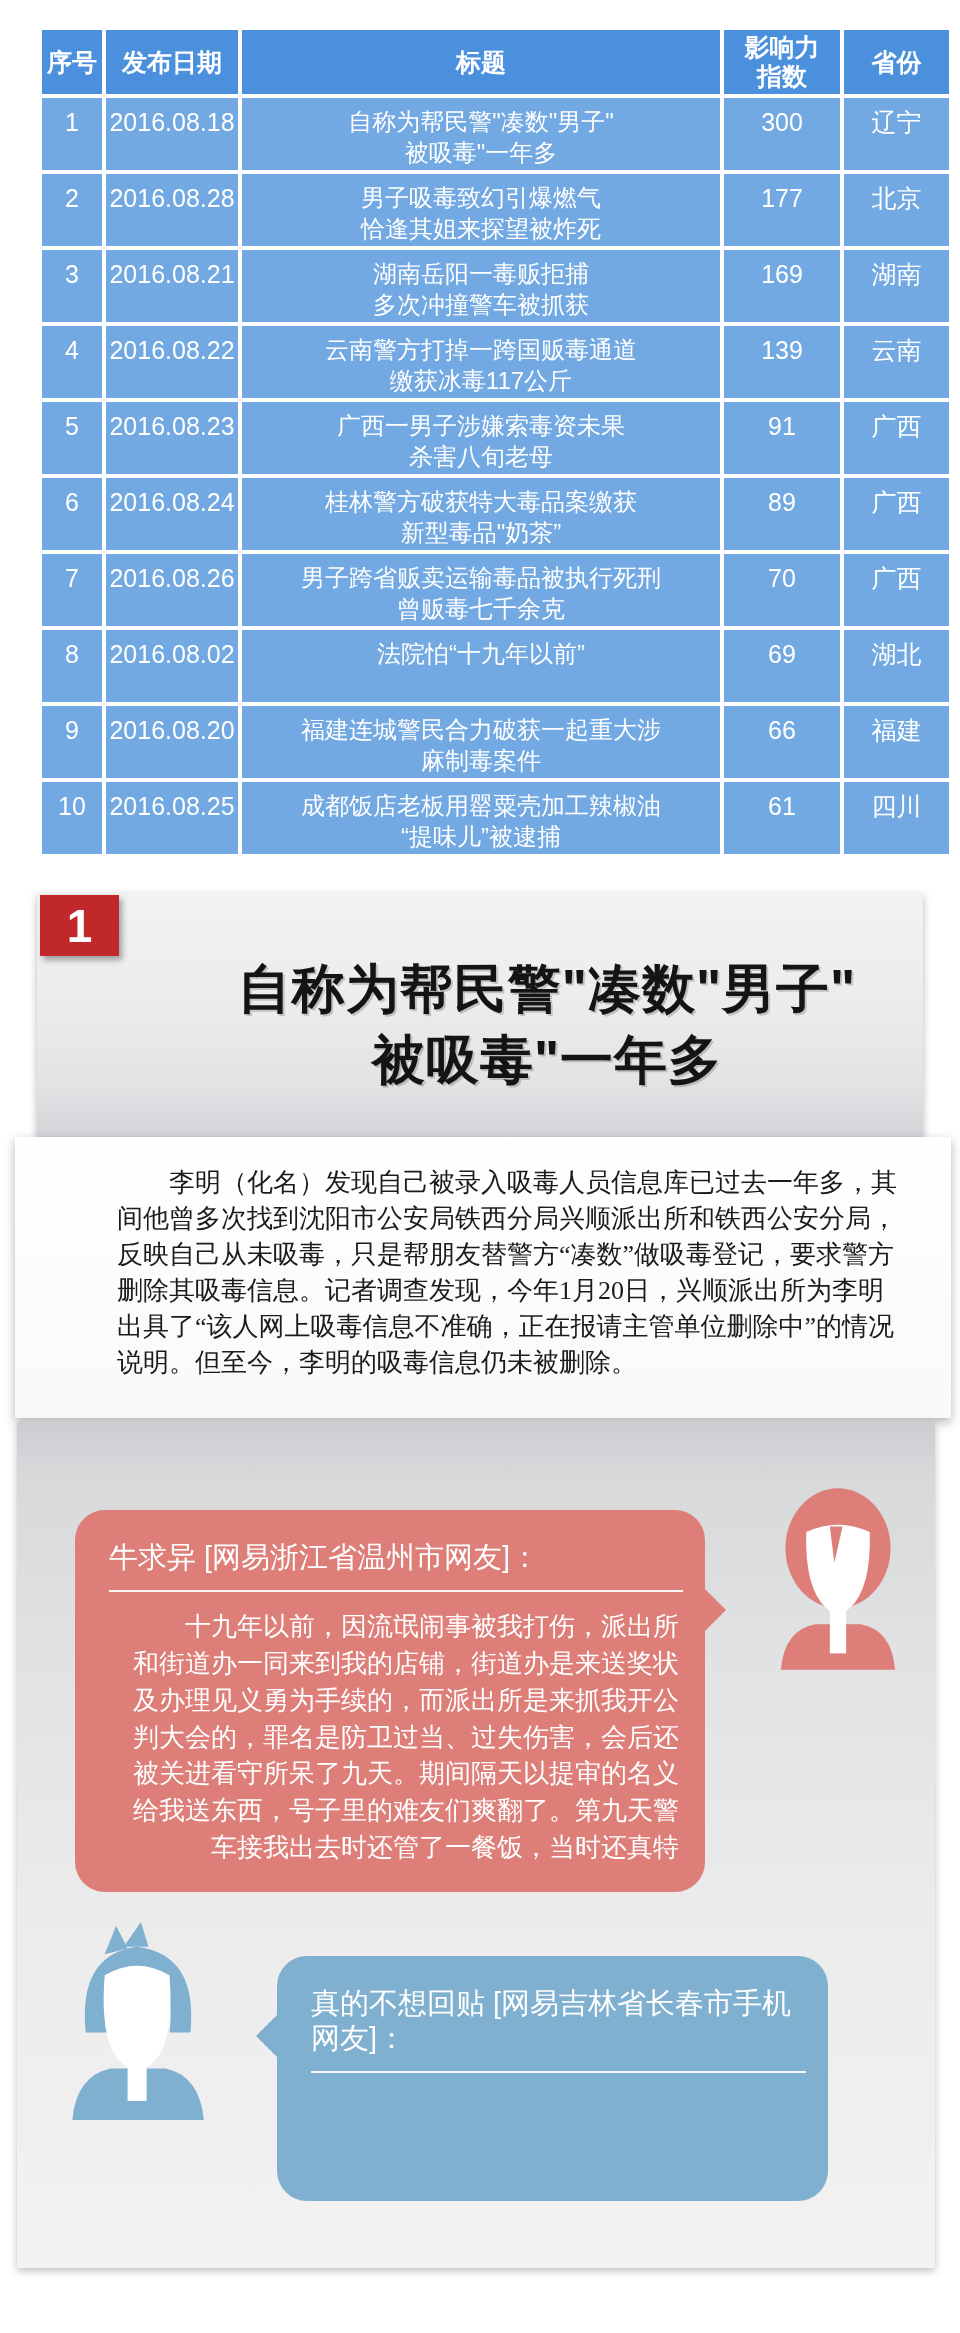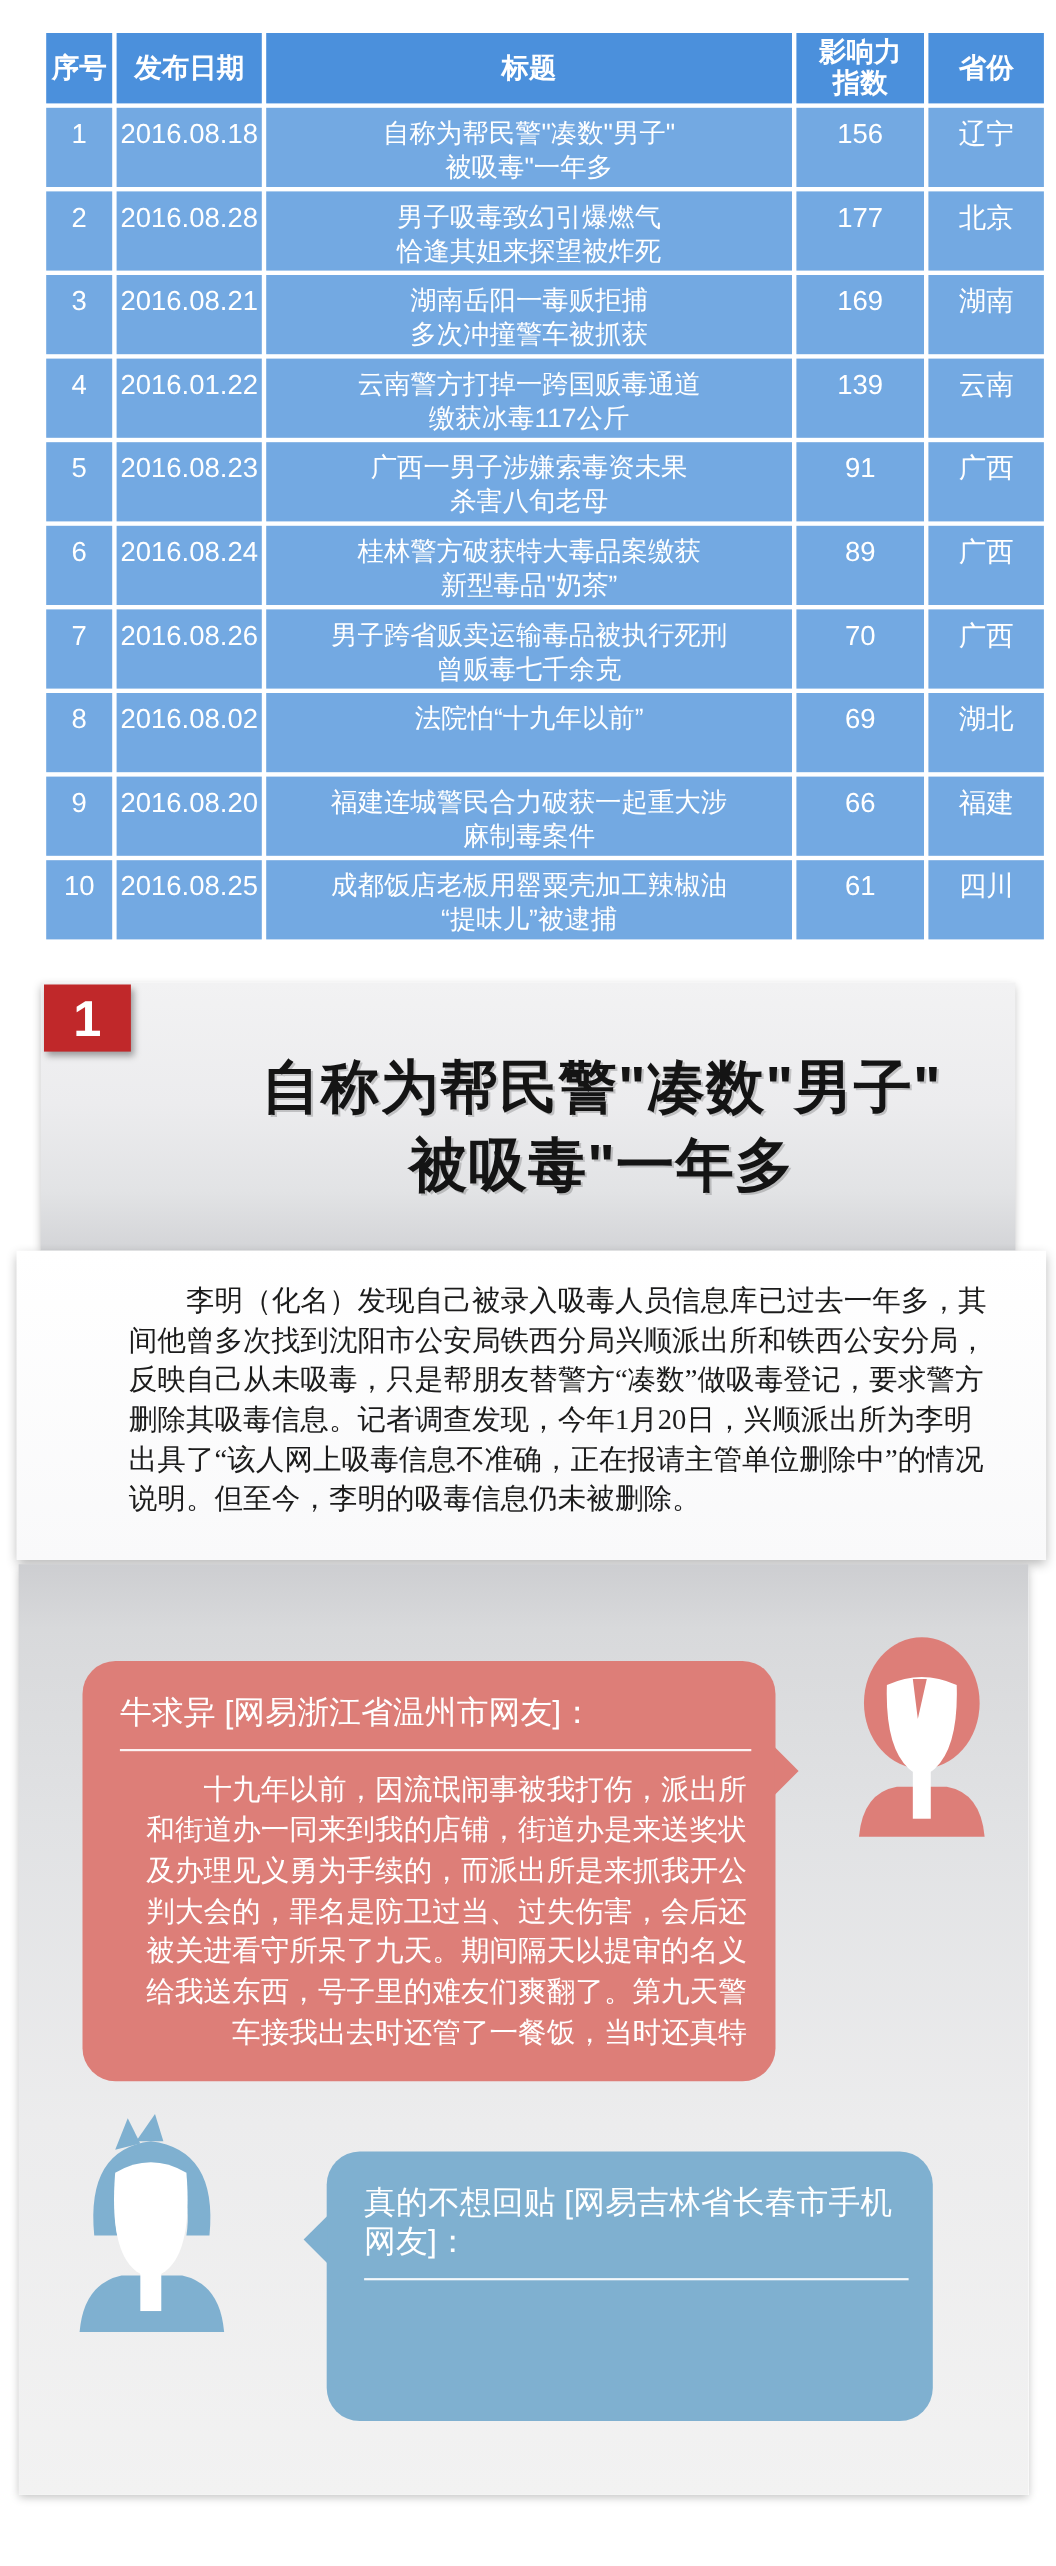"156" div.td { text: 156 -> 300 }
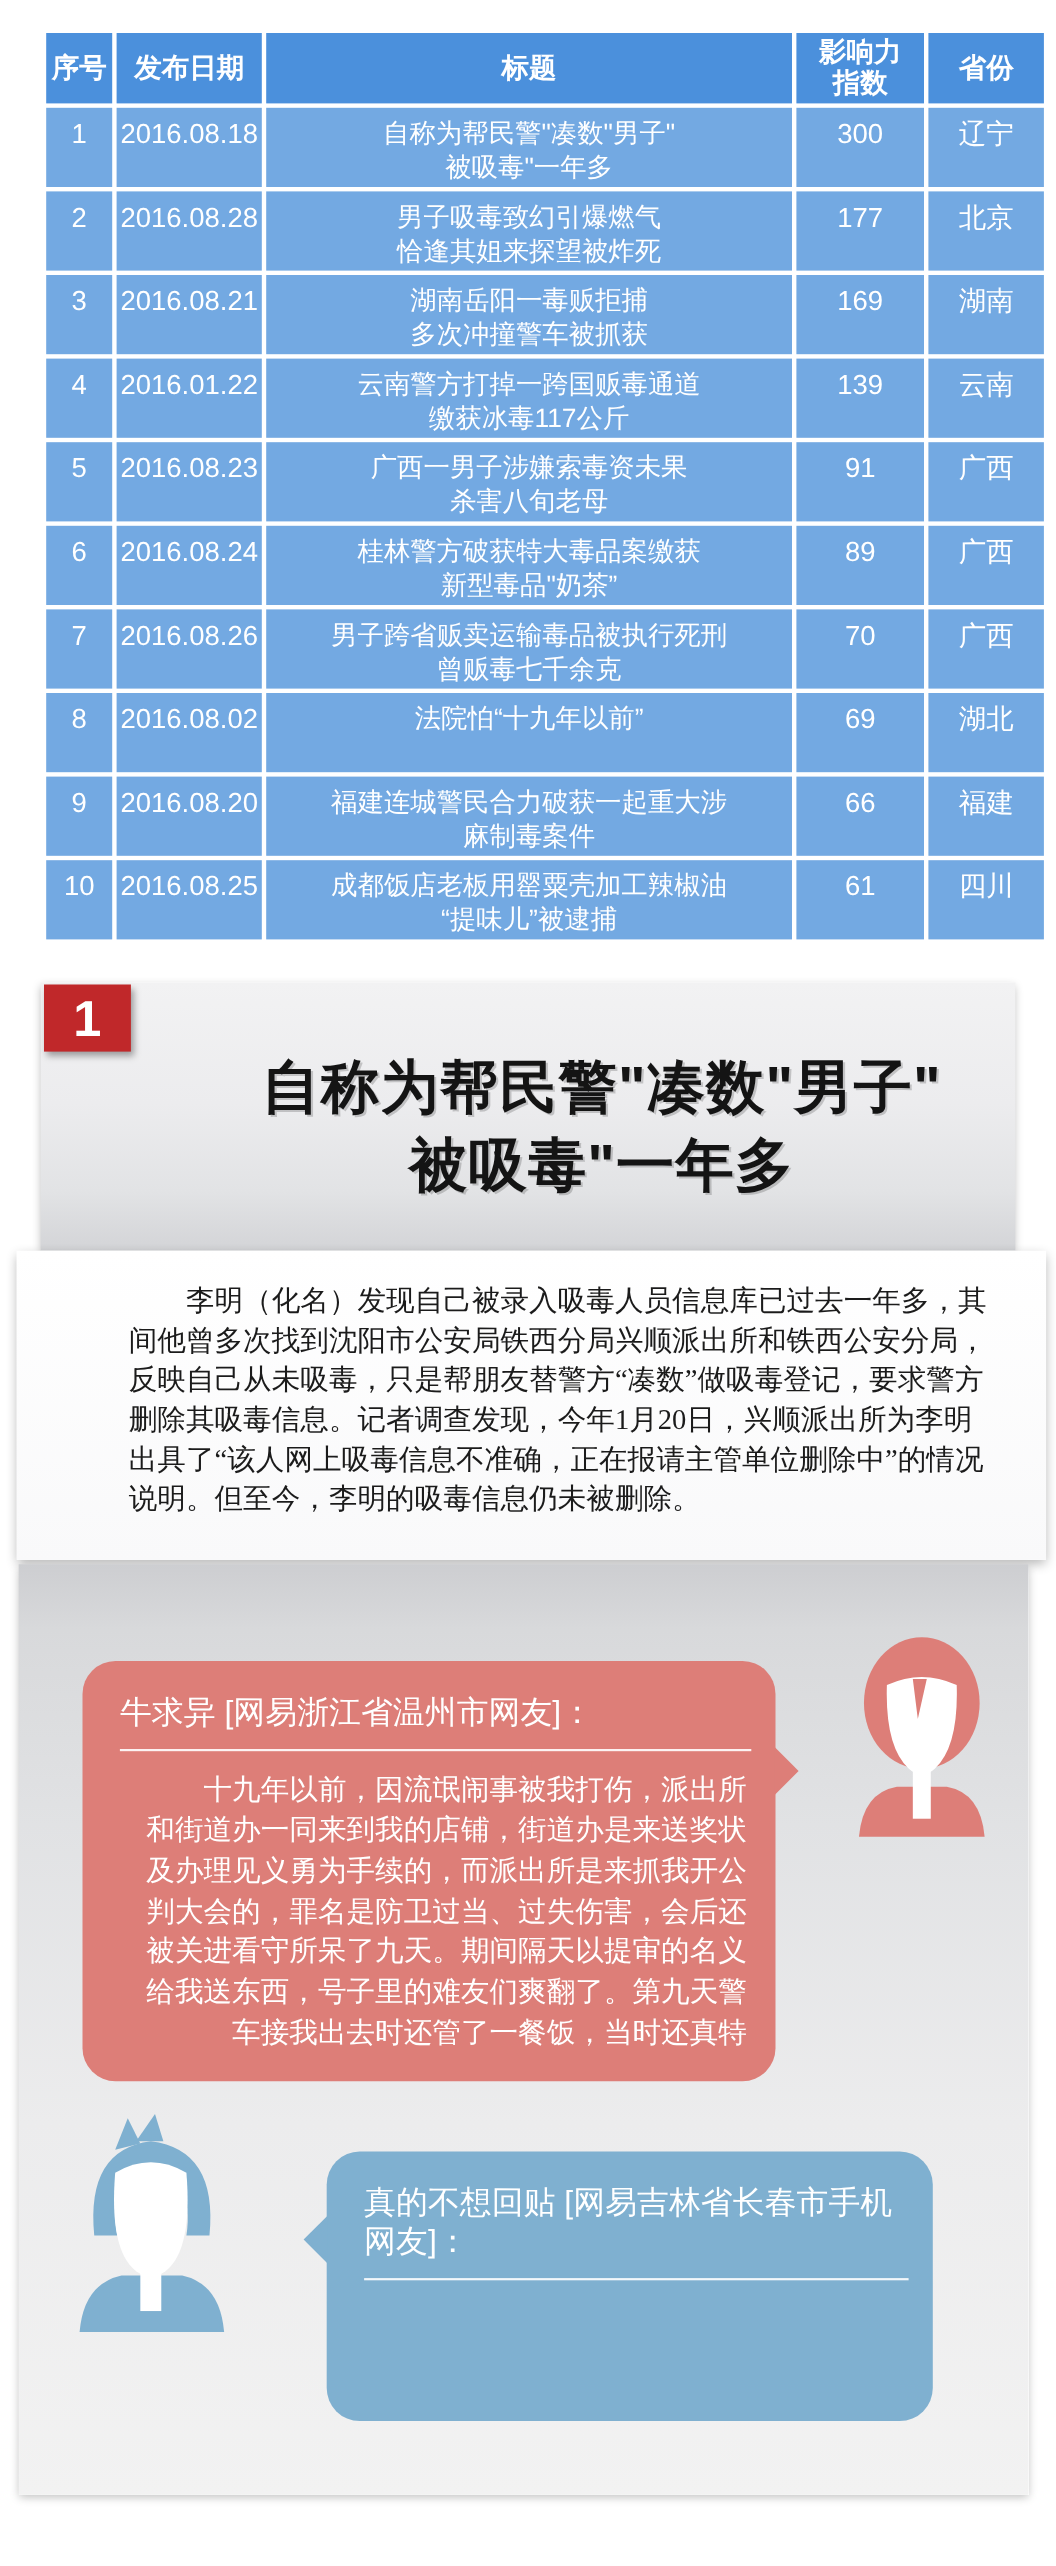"2016.01.22" div.td { text: 2016.01.22 -> 2016.08.22 }
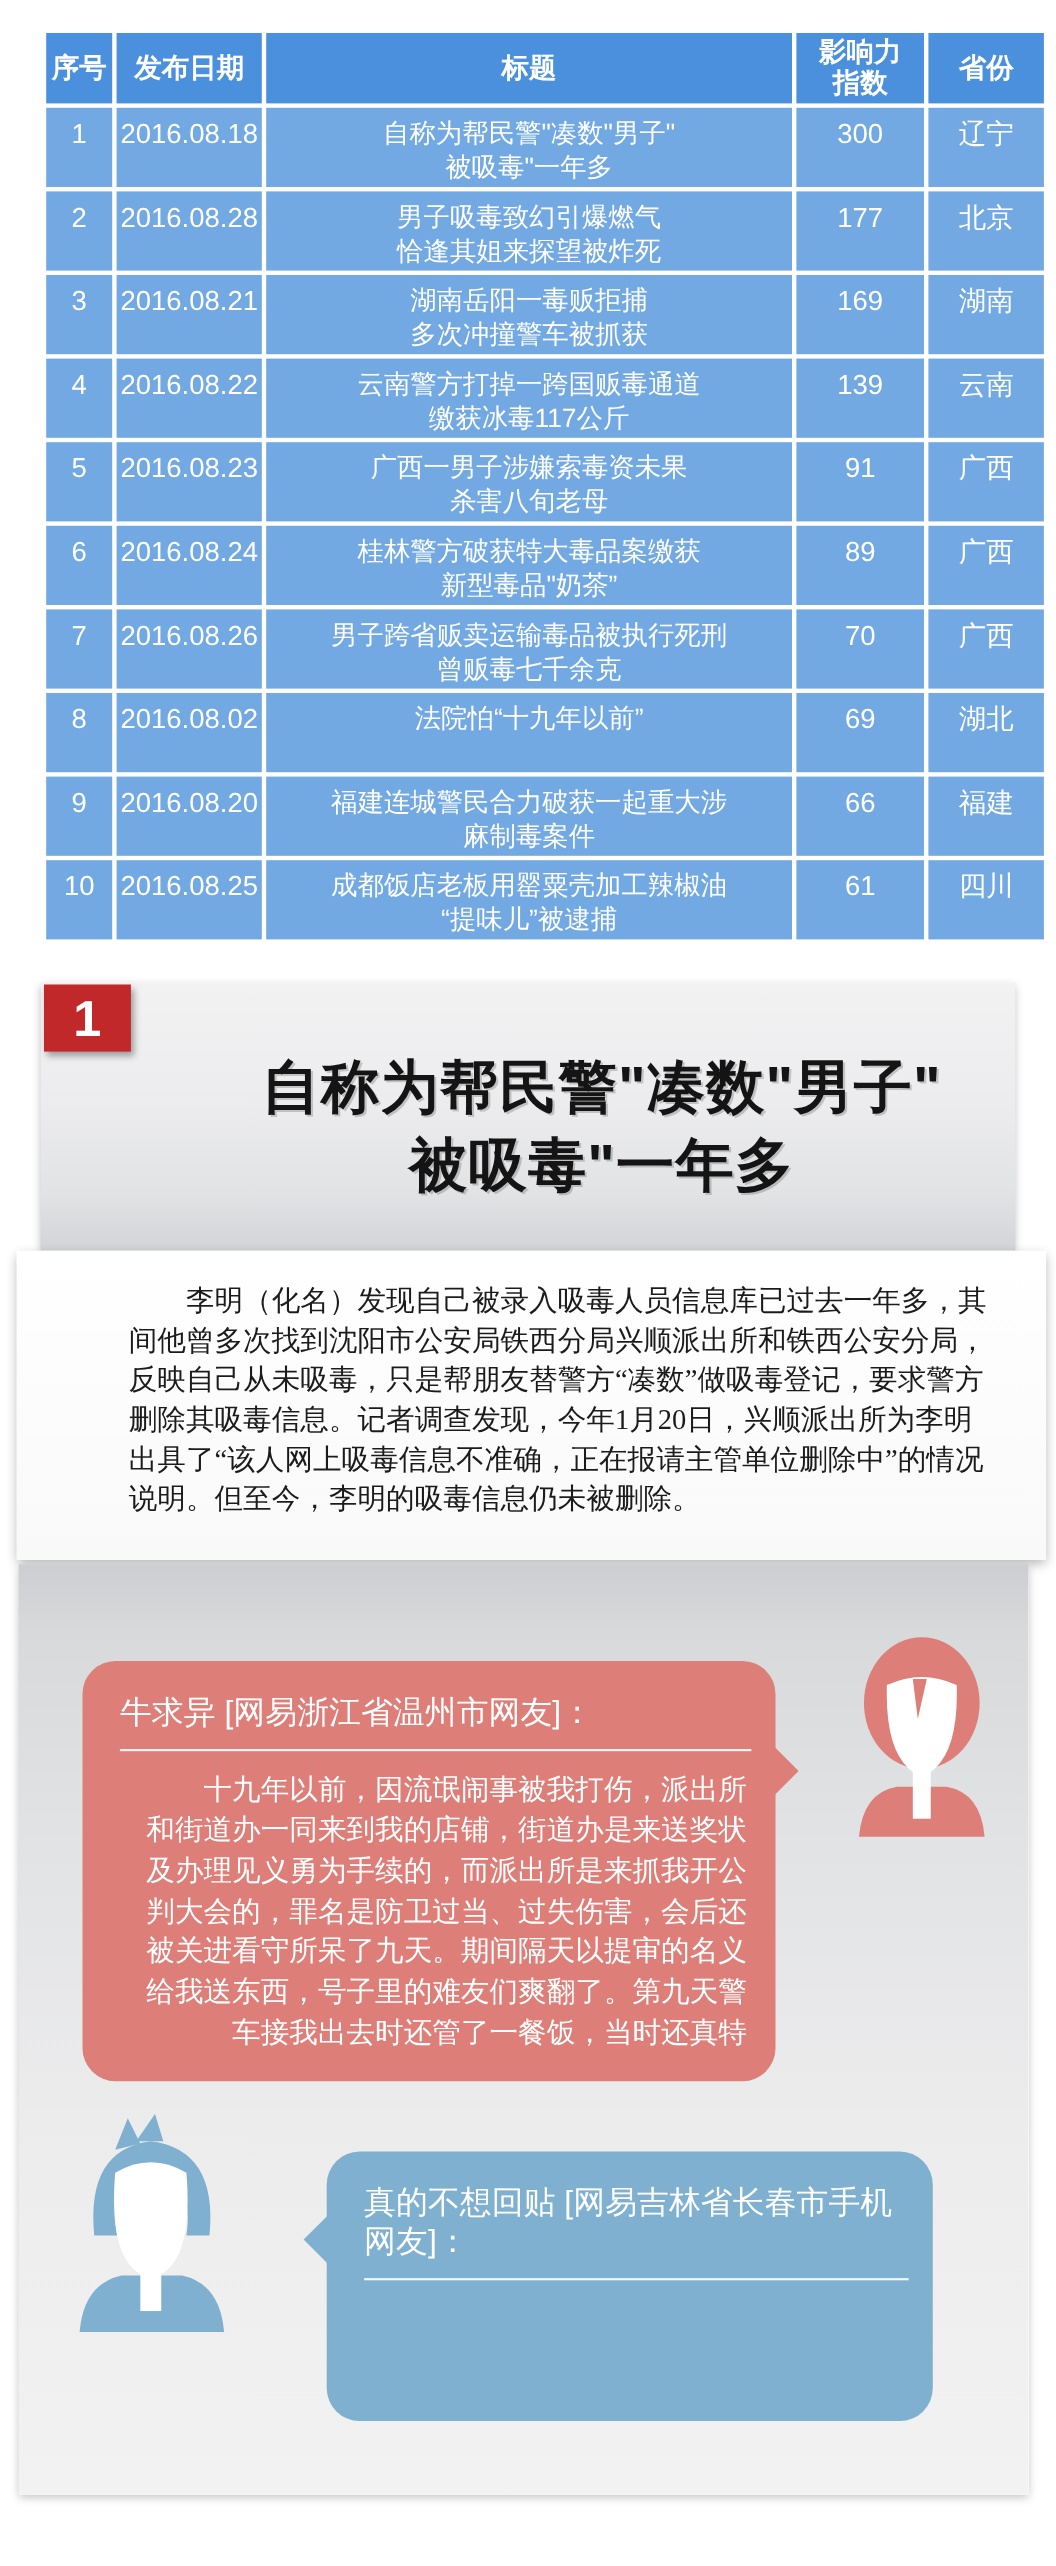"真的不想回贴 [网易吉林省长春市手机网友]：" .bubble.blue { left: 280px -> 260px }
